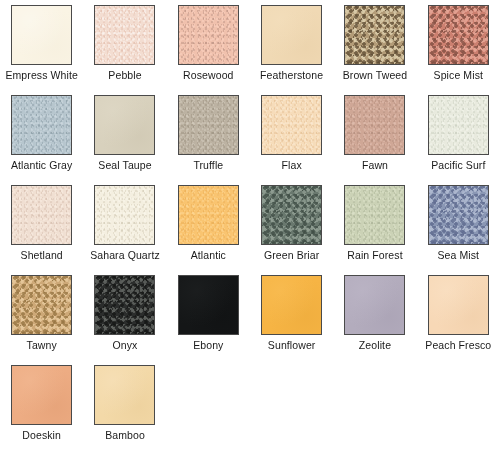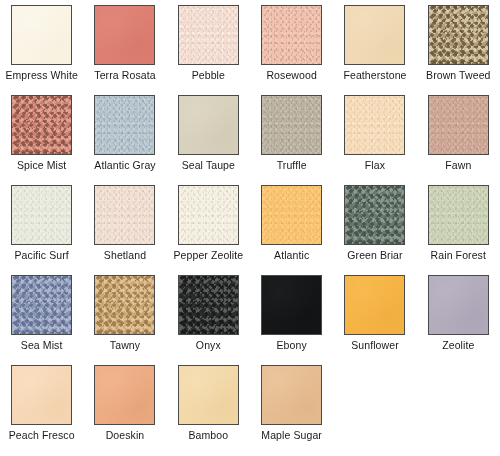"Terra Rosata" div.swatch-cell { html: <div> <div> <div></div> </div> <div>Terra Rosata</div> </div> -> none }
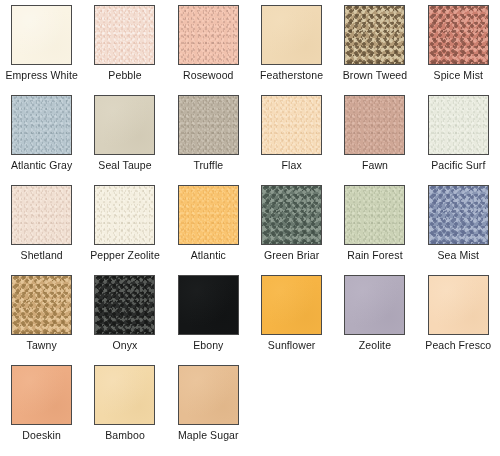"Pepper Zeolite" div.swatch-label { text: Pepper Zeolite -> Sahara Quartz }
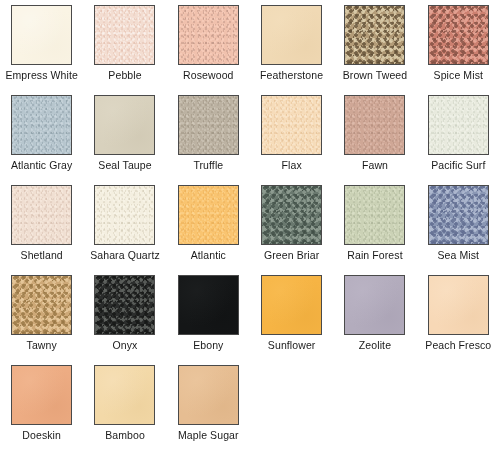"Maple Sugar" div.swatch-cell { html: <div> <div> <div></div> </div> <div>Maple Sugar</div> </div> -> none }
